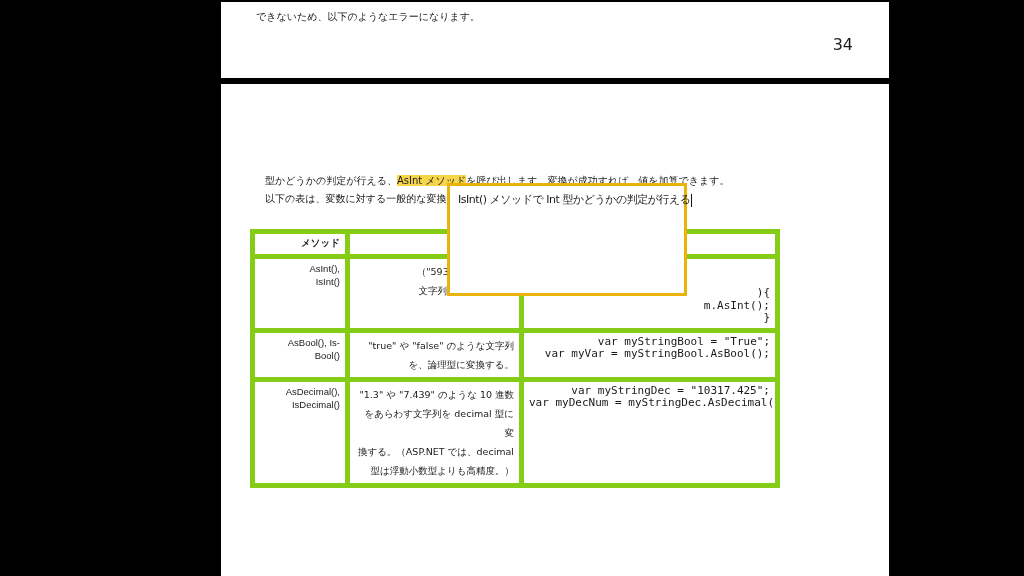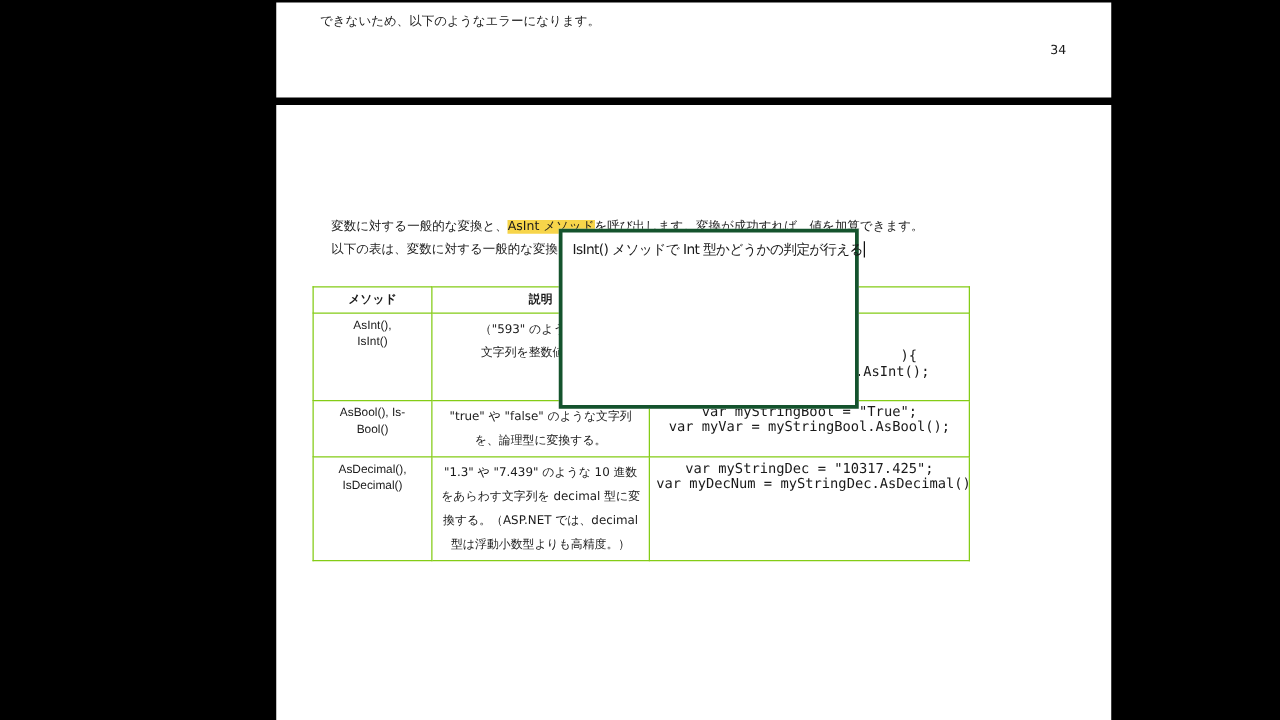"34" .pagenum { font-size: 10px -> 16px }
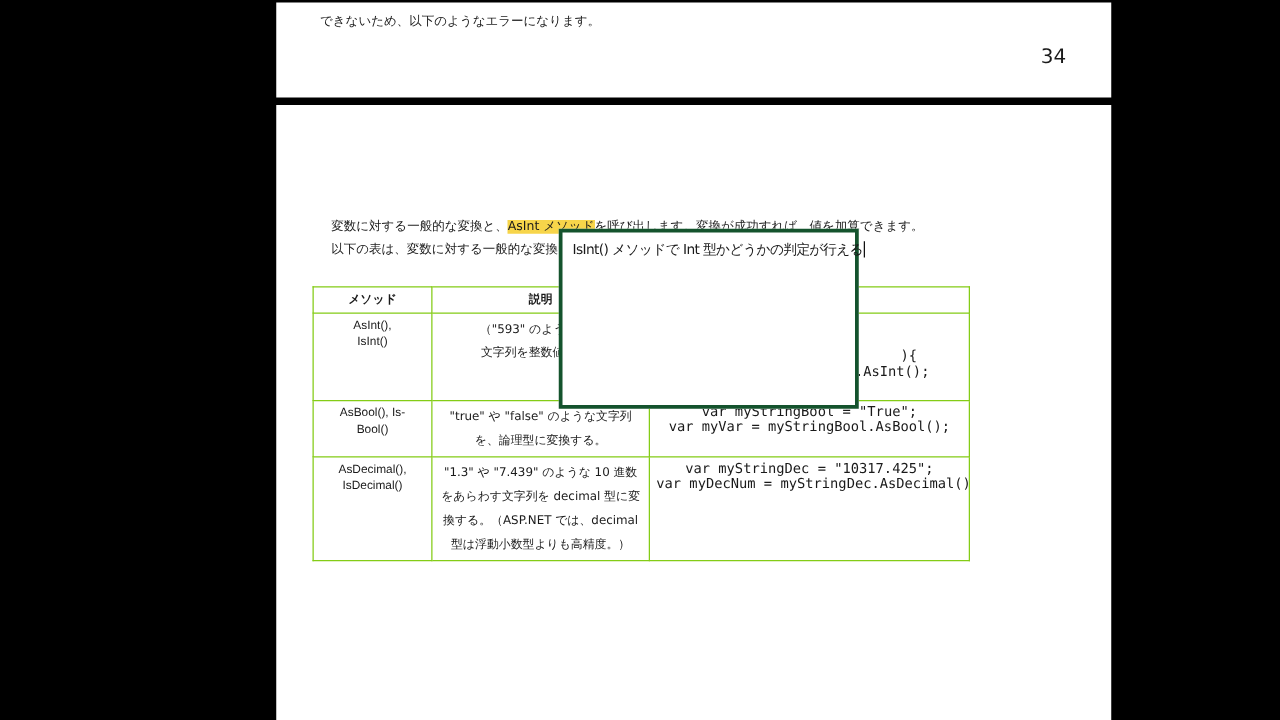"変数に対する一般的な変換と、" span { text: 変数に対する一般的な変換と -> 型かどうかの判定が行える }
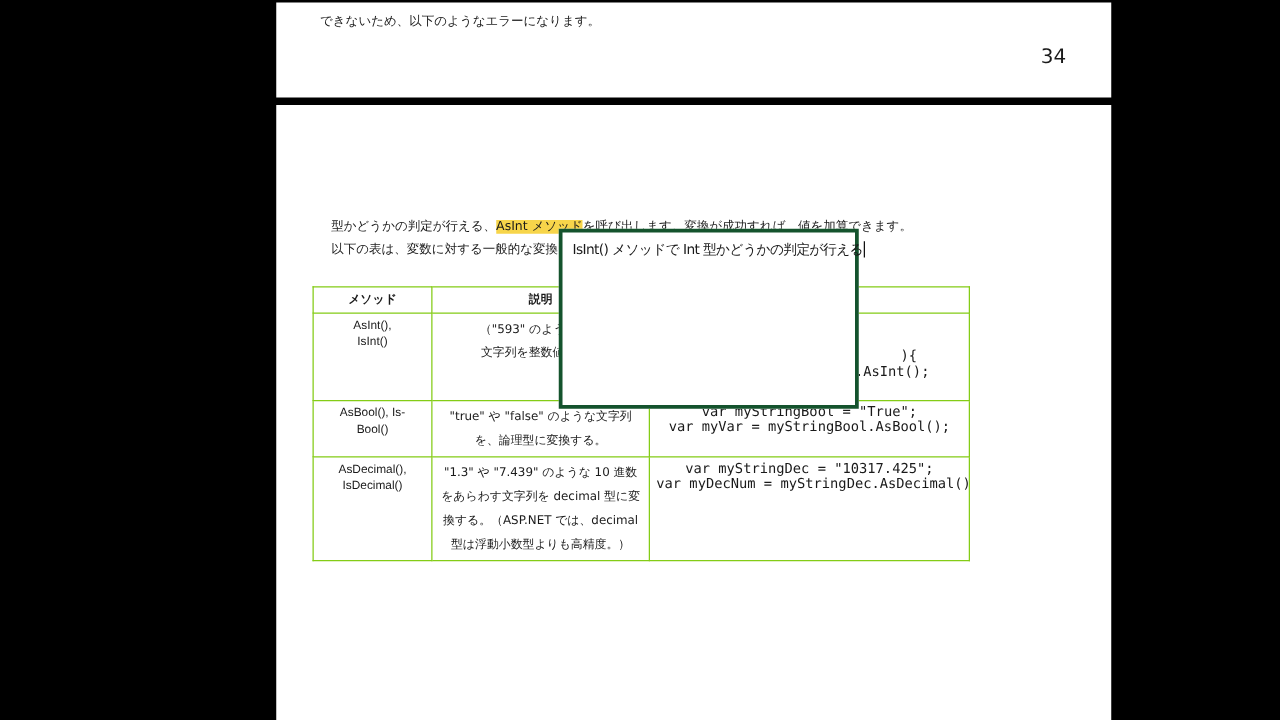"IsInt() メソッドで Int 型かどうかの判定が行える" .popup { border: 3px solid #14532d -> 3px solid #eab308; height: 144px -> 113px }
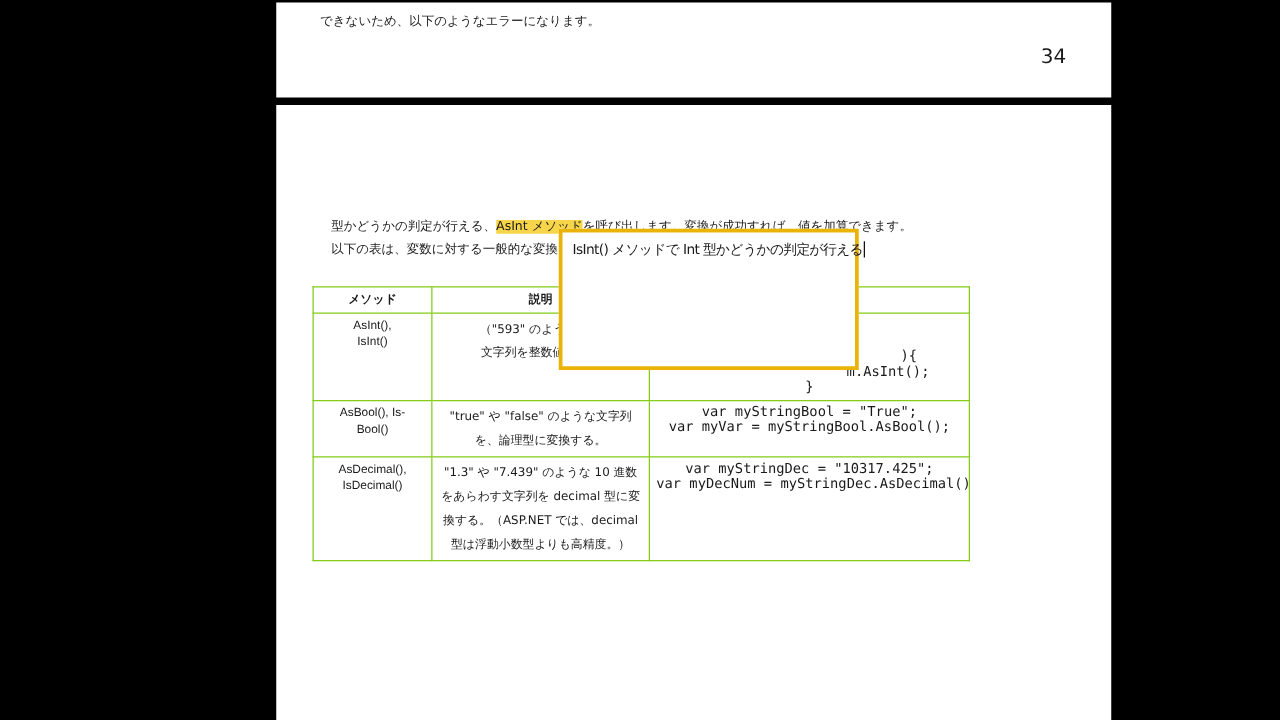"メソッド" table.methods td, table.methods th { border: 1px solid #84cc16 -> 5px solid #84cc16; text-align: center -> right }
